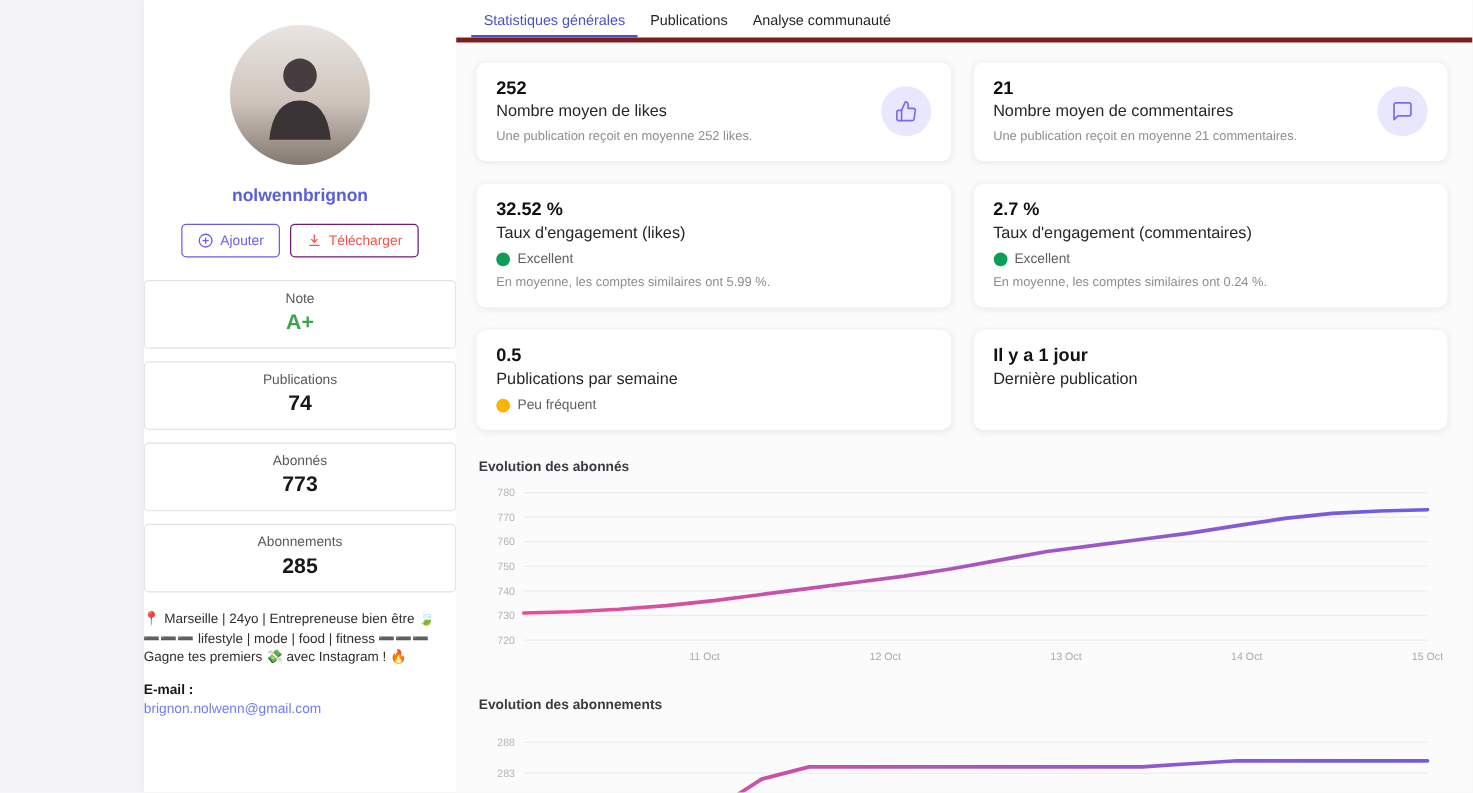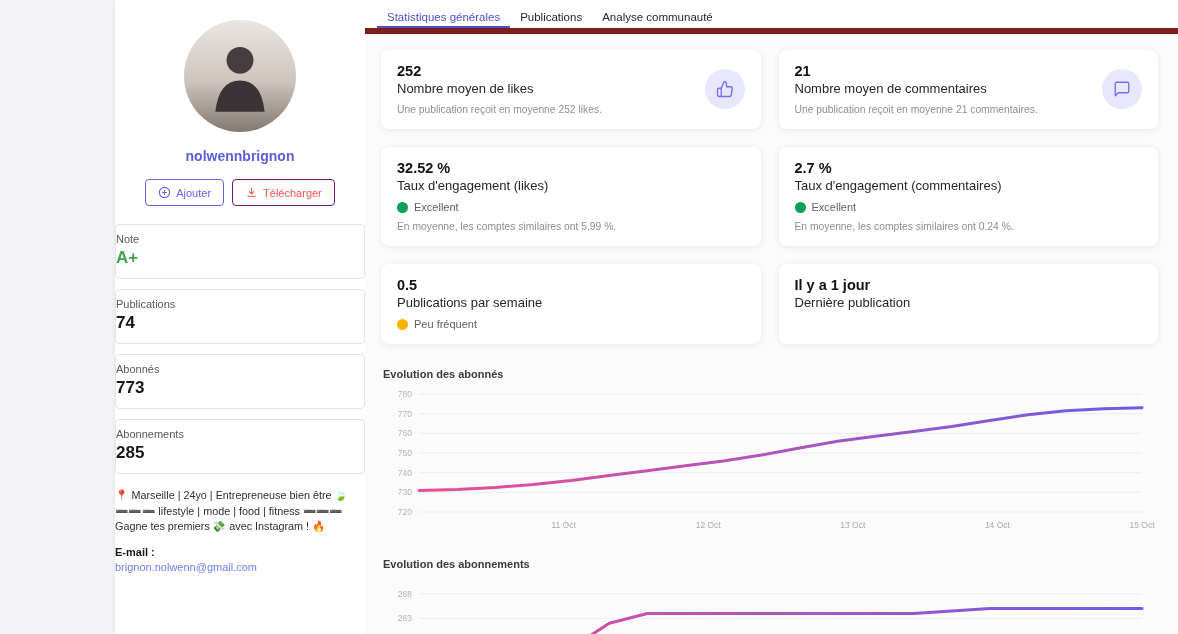"Statistiques générales" .tabs { border-bottom: 6px solid #7f1d1d -> 4px solid #7f1d1d }
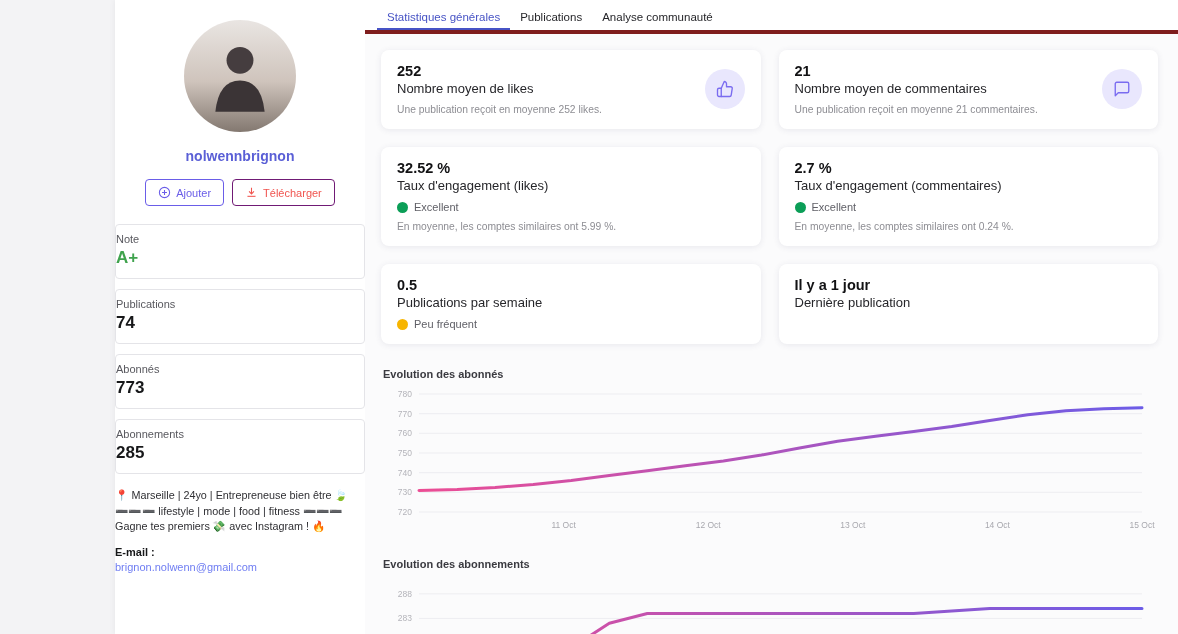"Note" .stat-box { text-align: left -> center }
